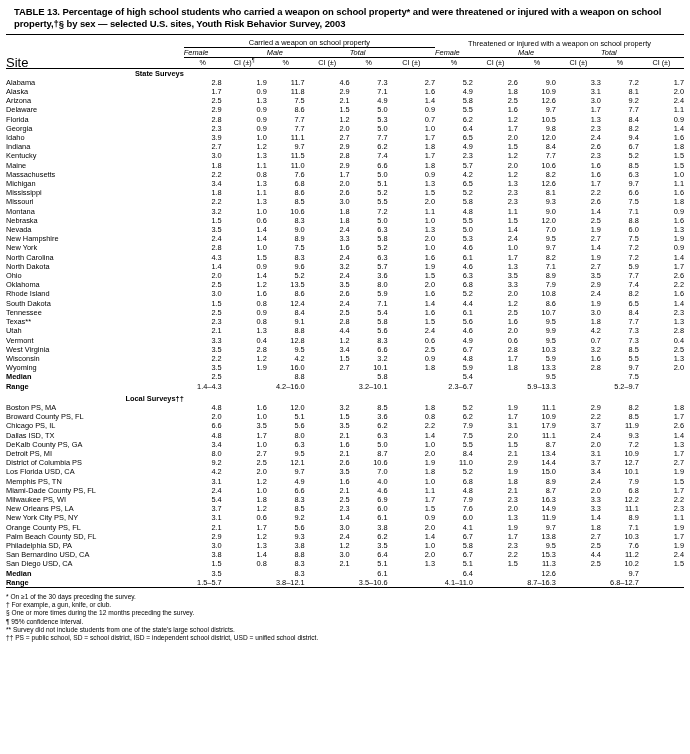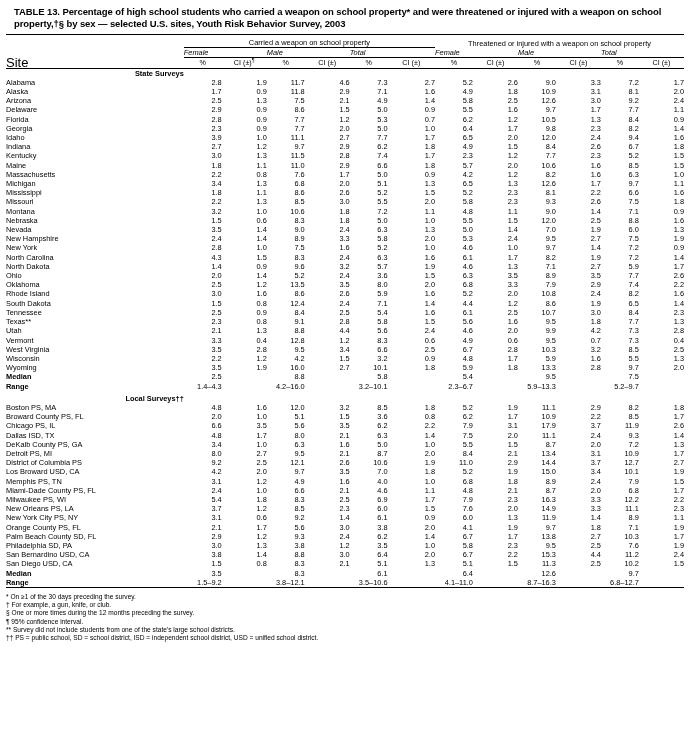"Los Broward USD, CA" td.site { text: Broward -> Florida }
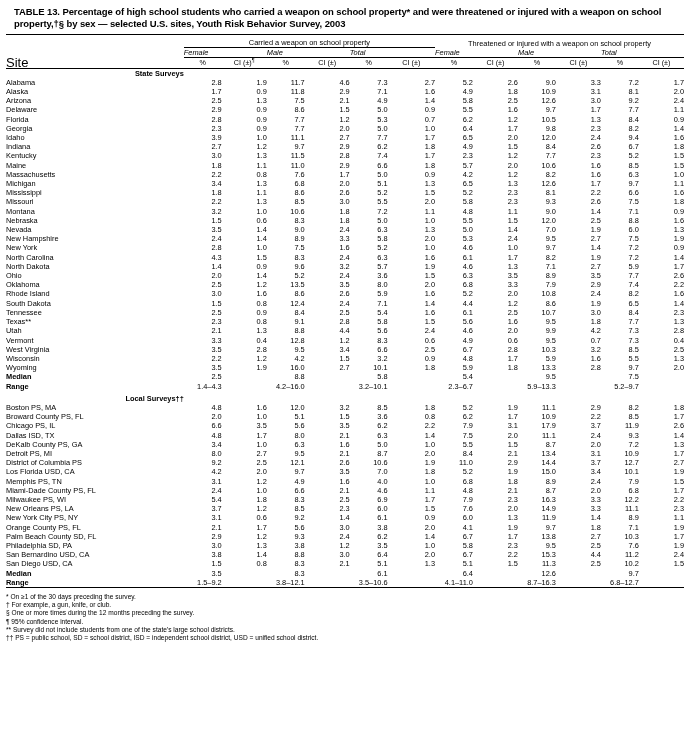"1.5–9.2" td.num { text: 9.2 -> 5.7 }
